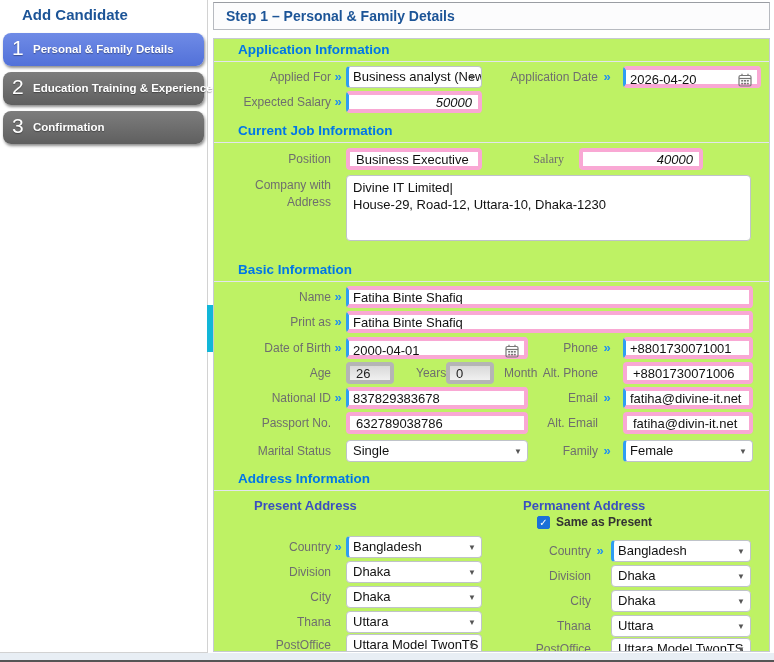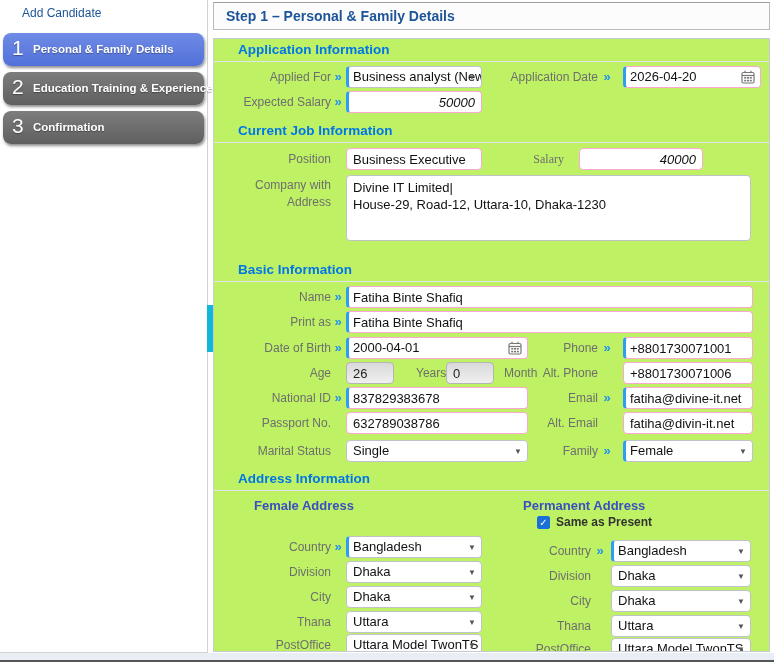"Add Candidate" .side-title { font-size: 12px -> 15px; font-weight: normal -> bold }
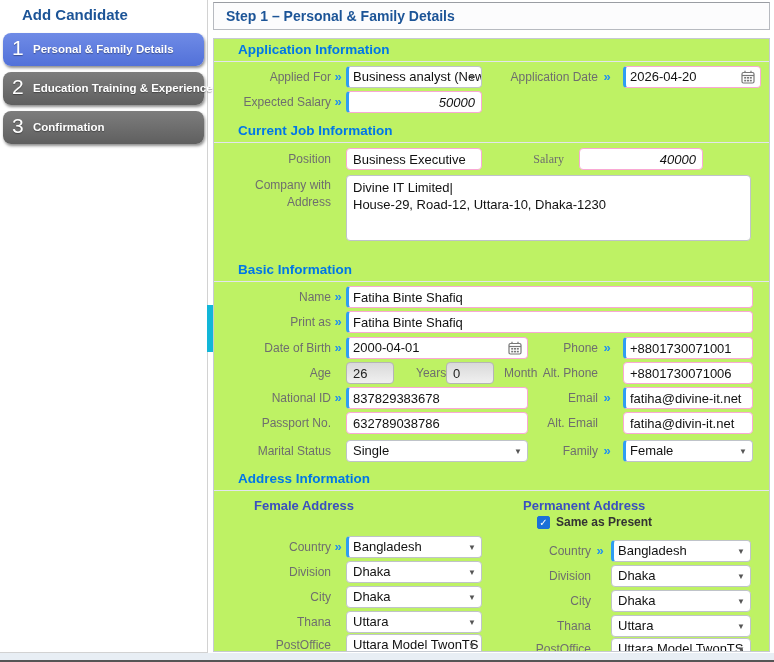"2026-04-20" .fld { border: 1px solid #f9a8d4 -> 4px solid #f9a8d4 }
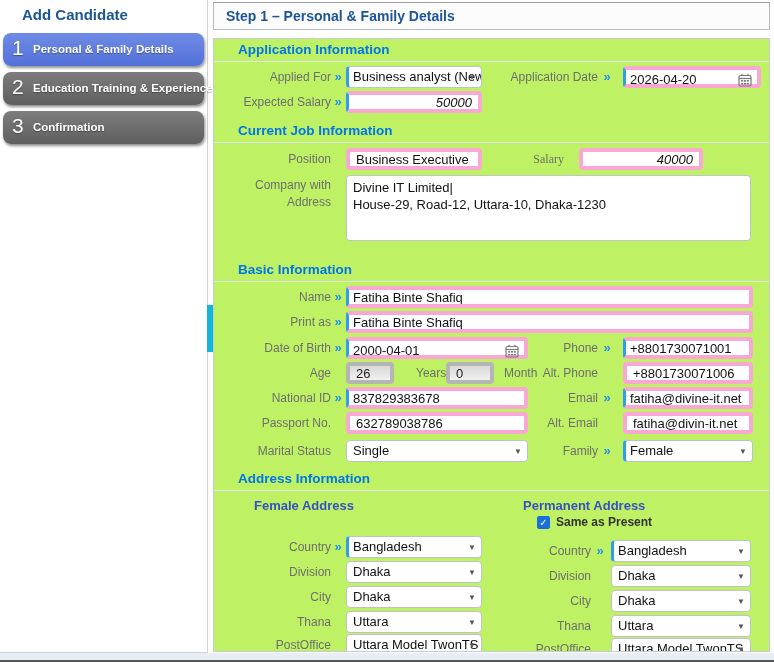"Female Address" div.sub-title { text: Female -> Present }
